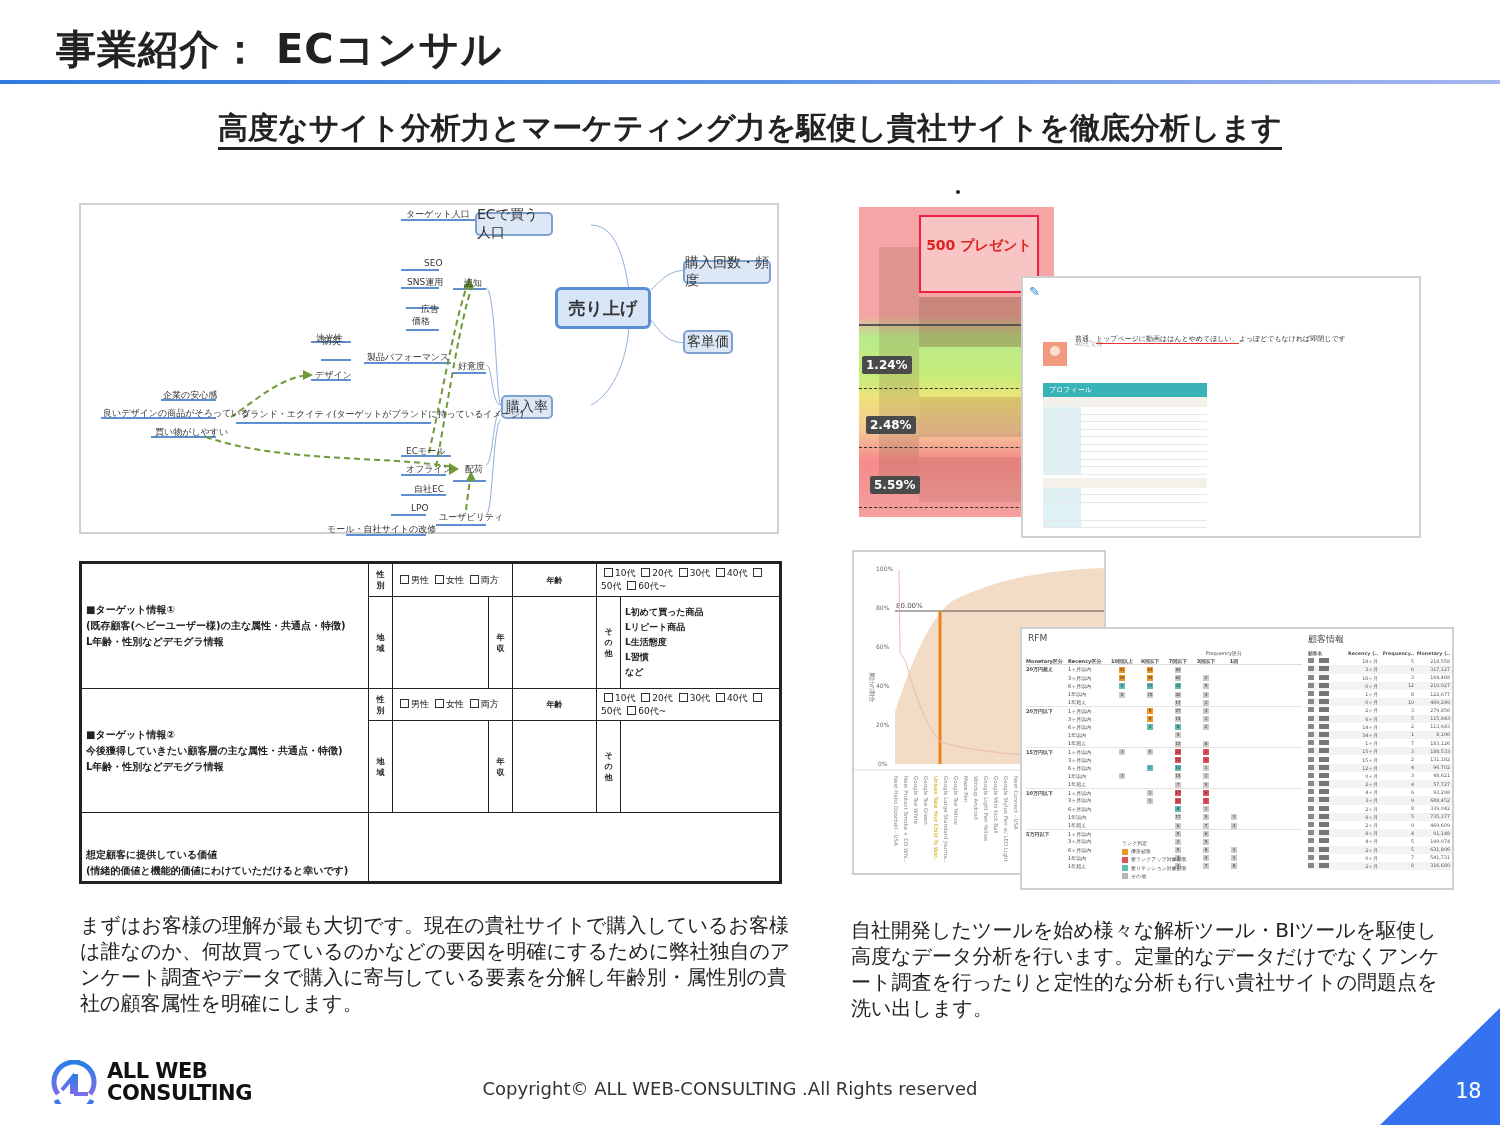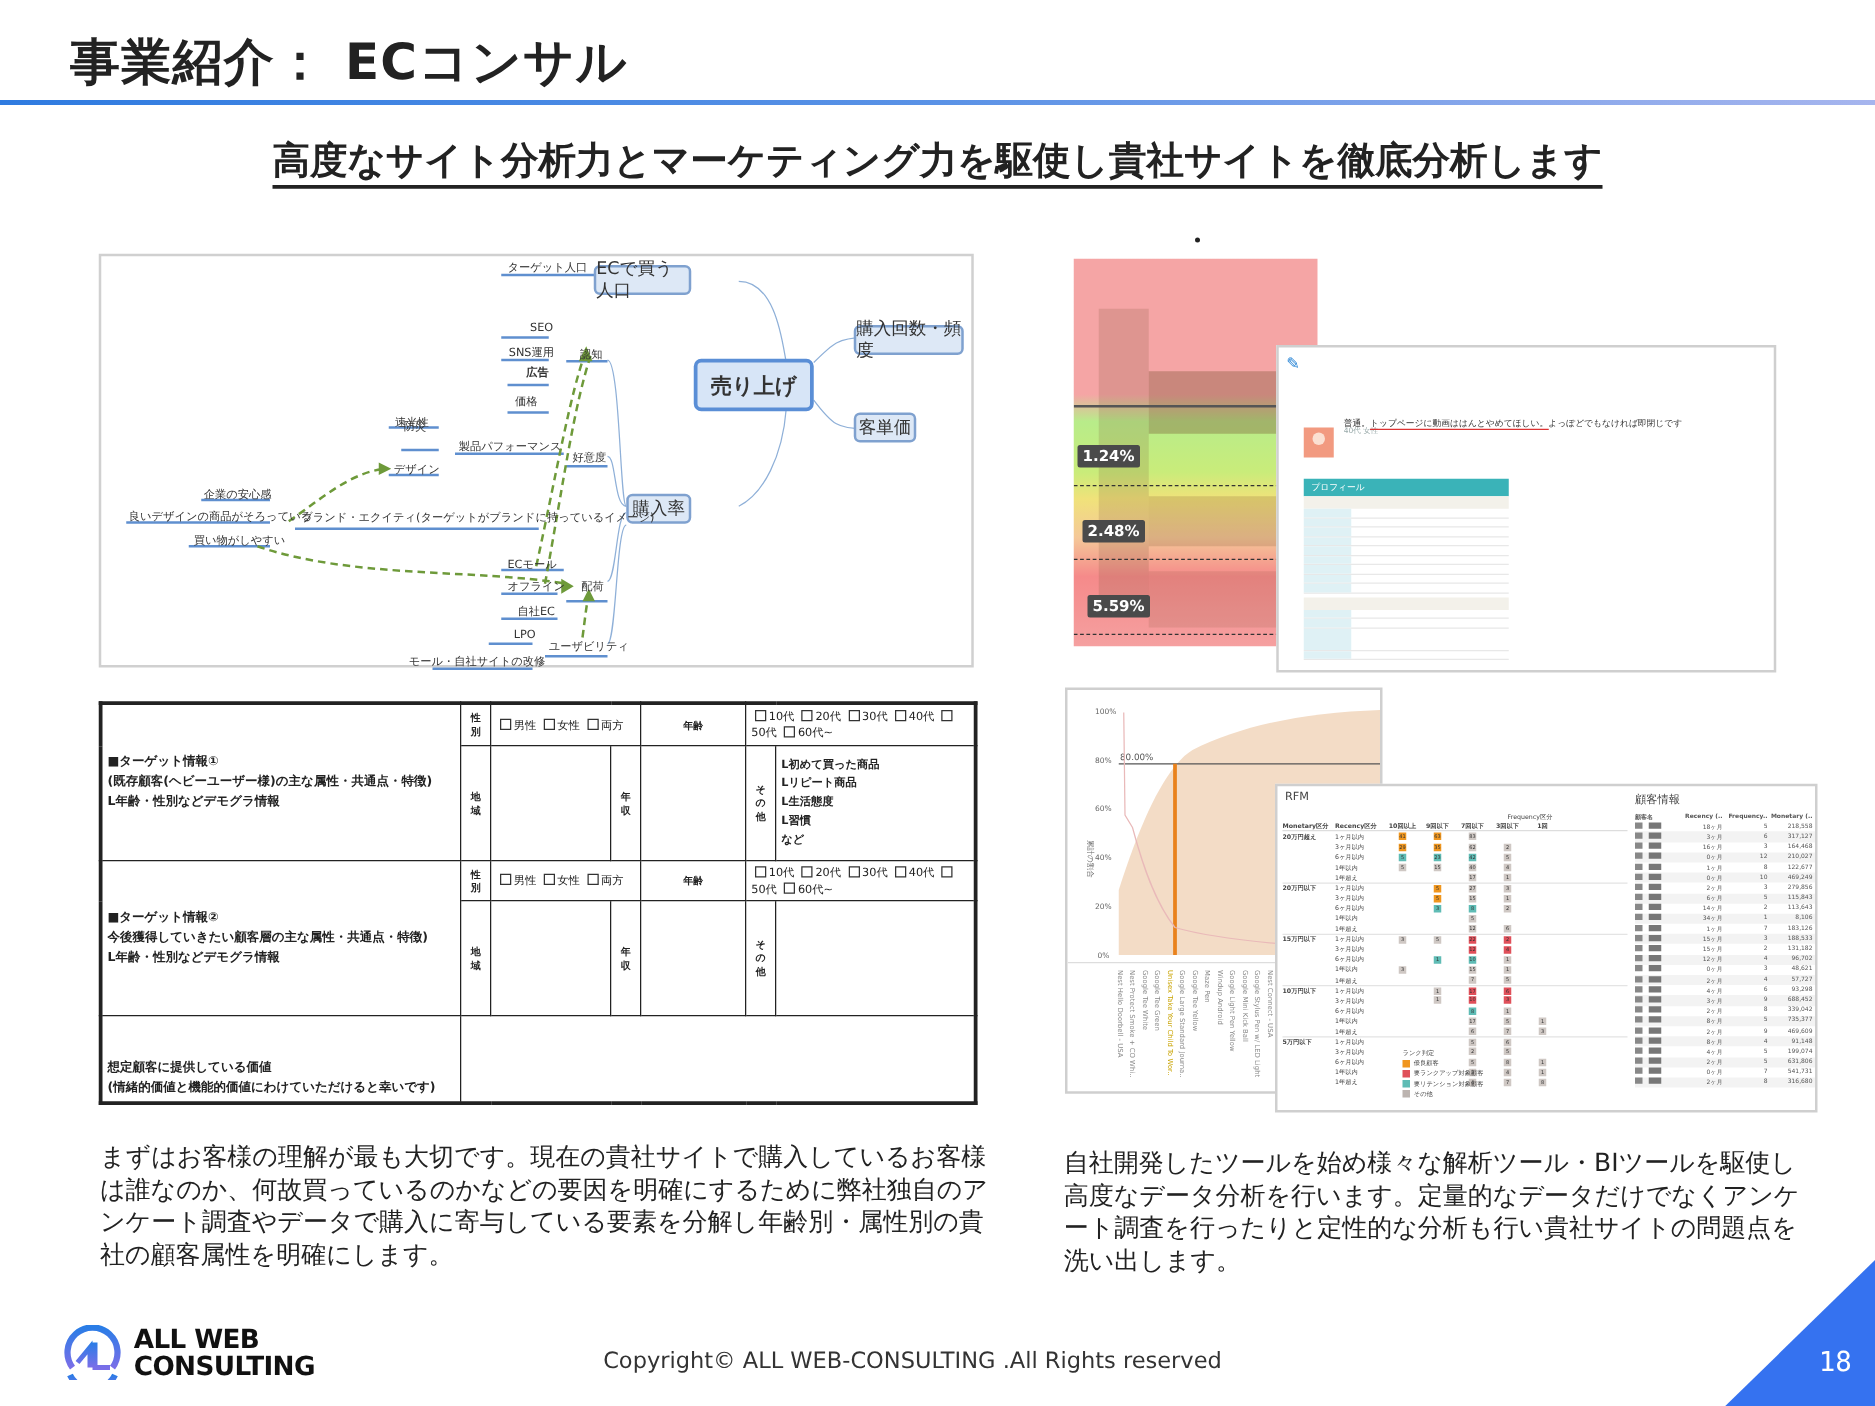"500 プレゼント" div.hm-banner { html: none -> <div>500 プレゼント</div> }
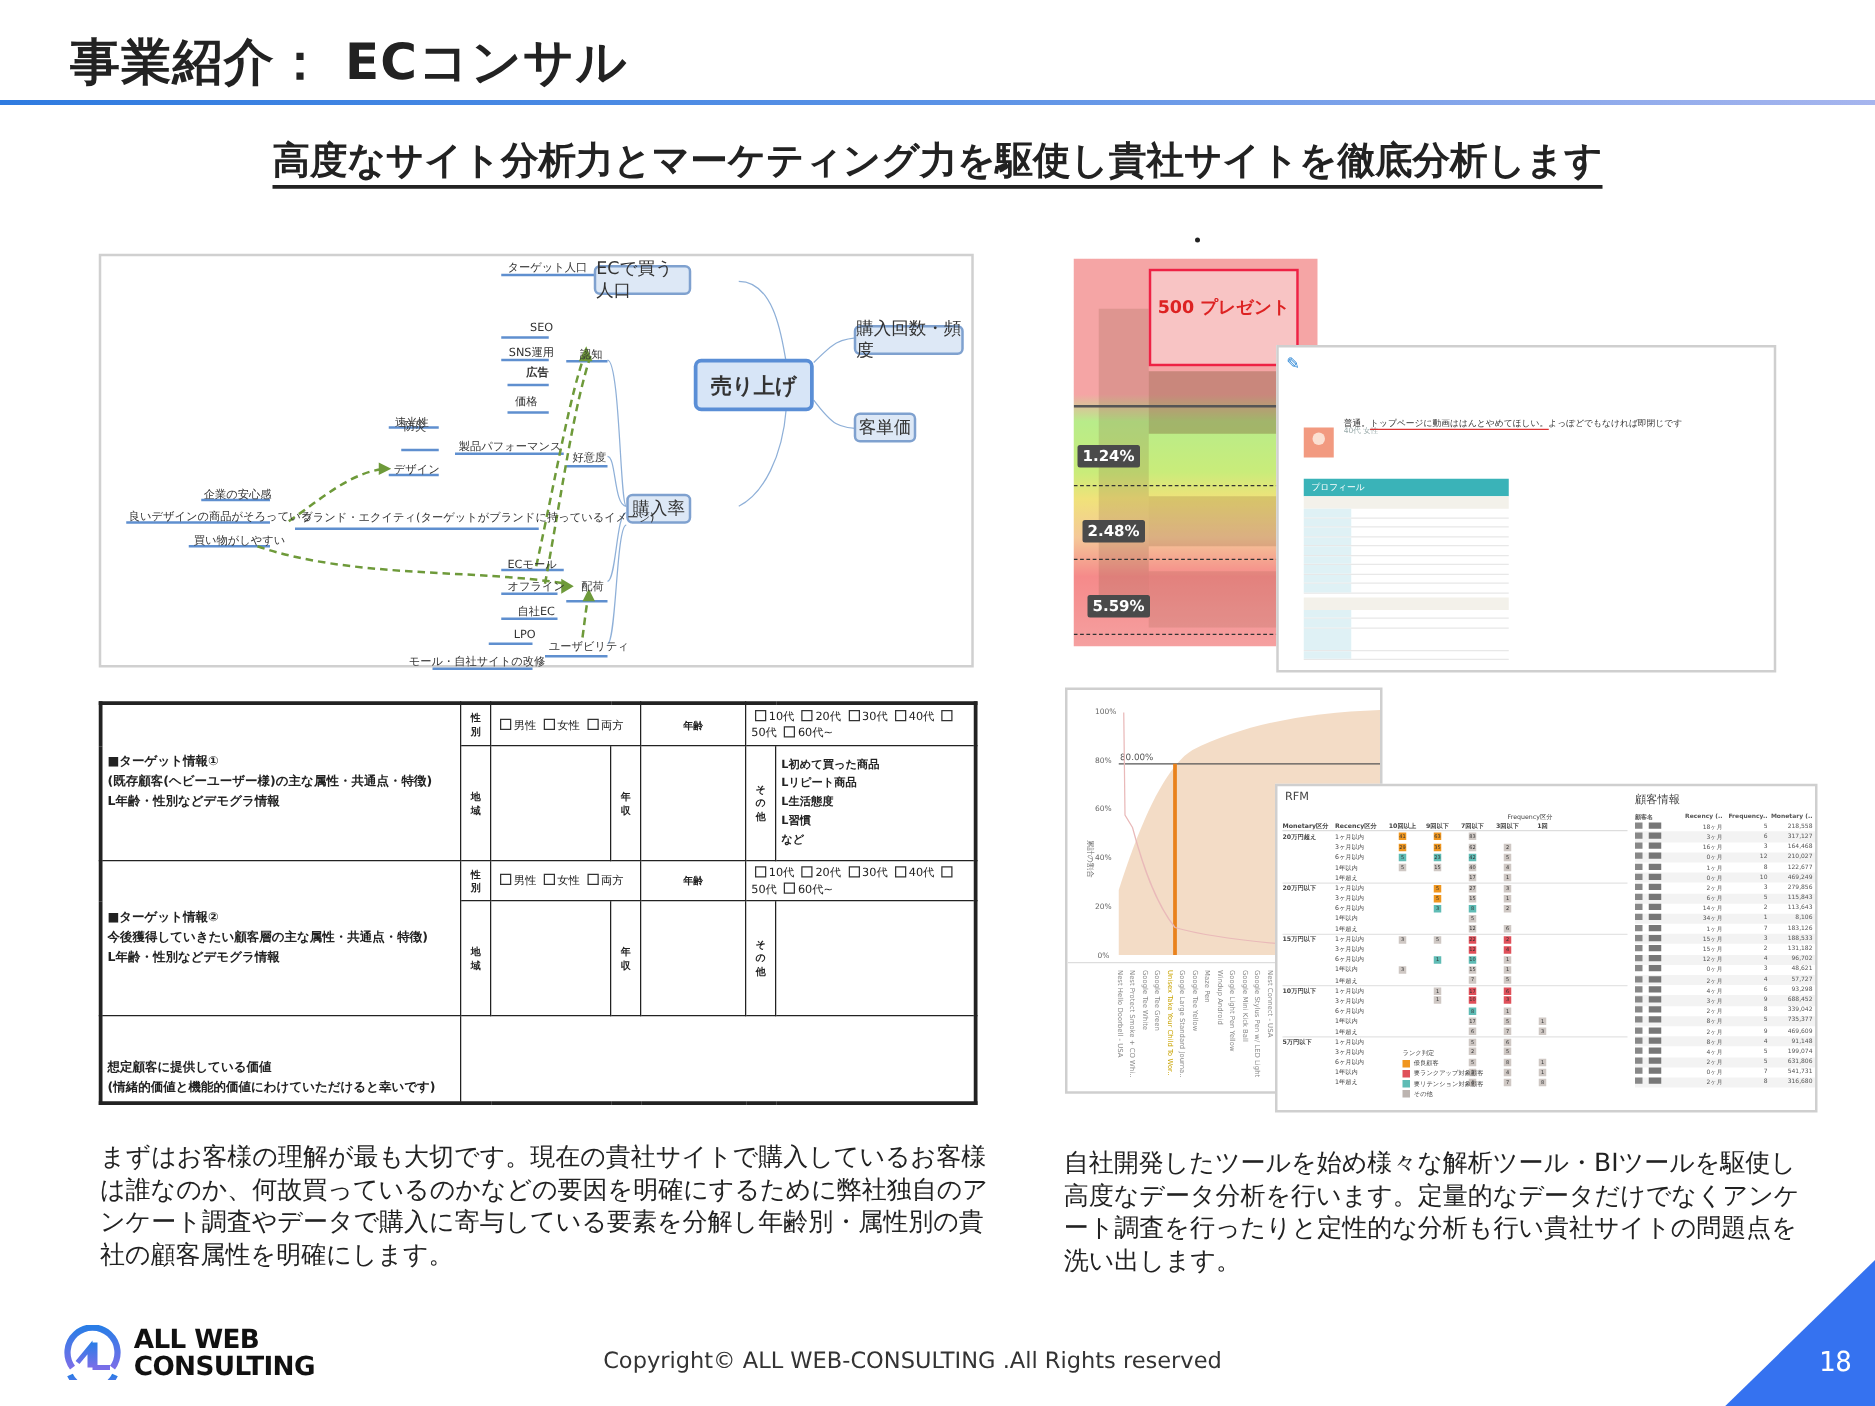"広告" div.mm-label { font-weight: bold -> none; top: 87px -> 98px }
